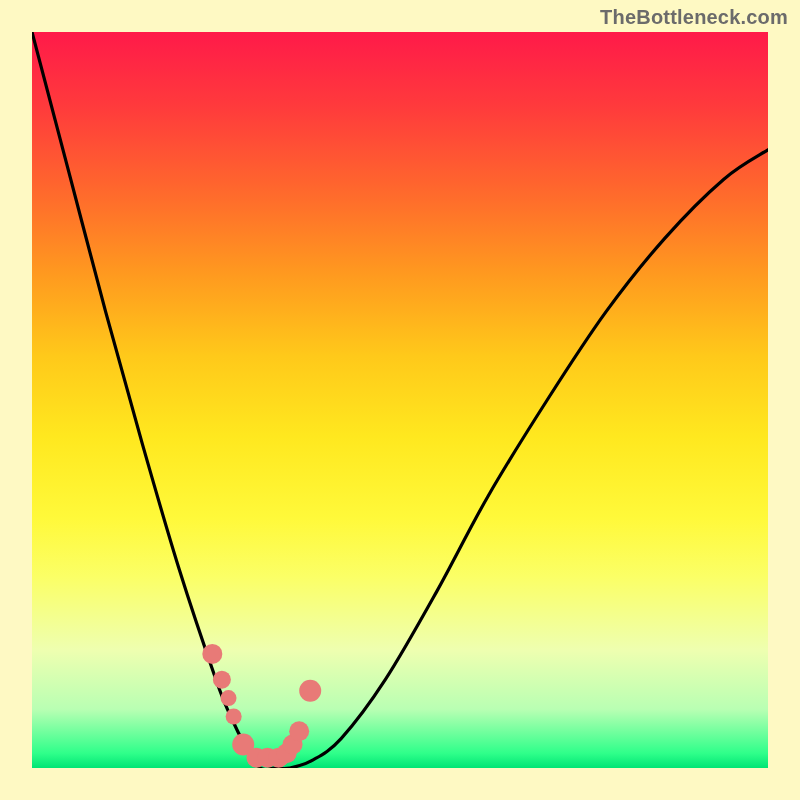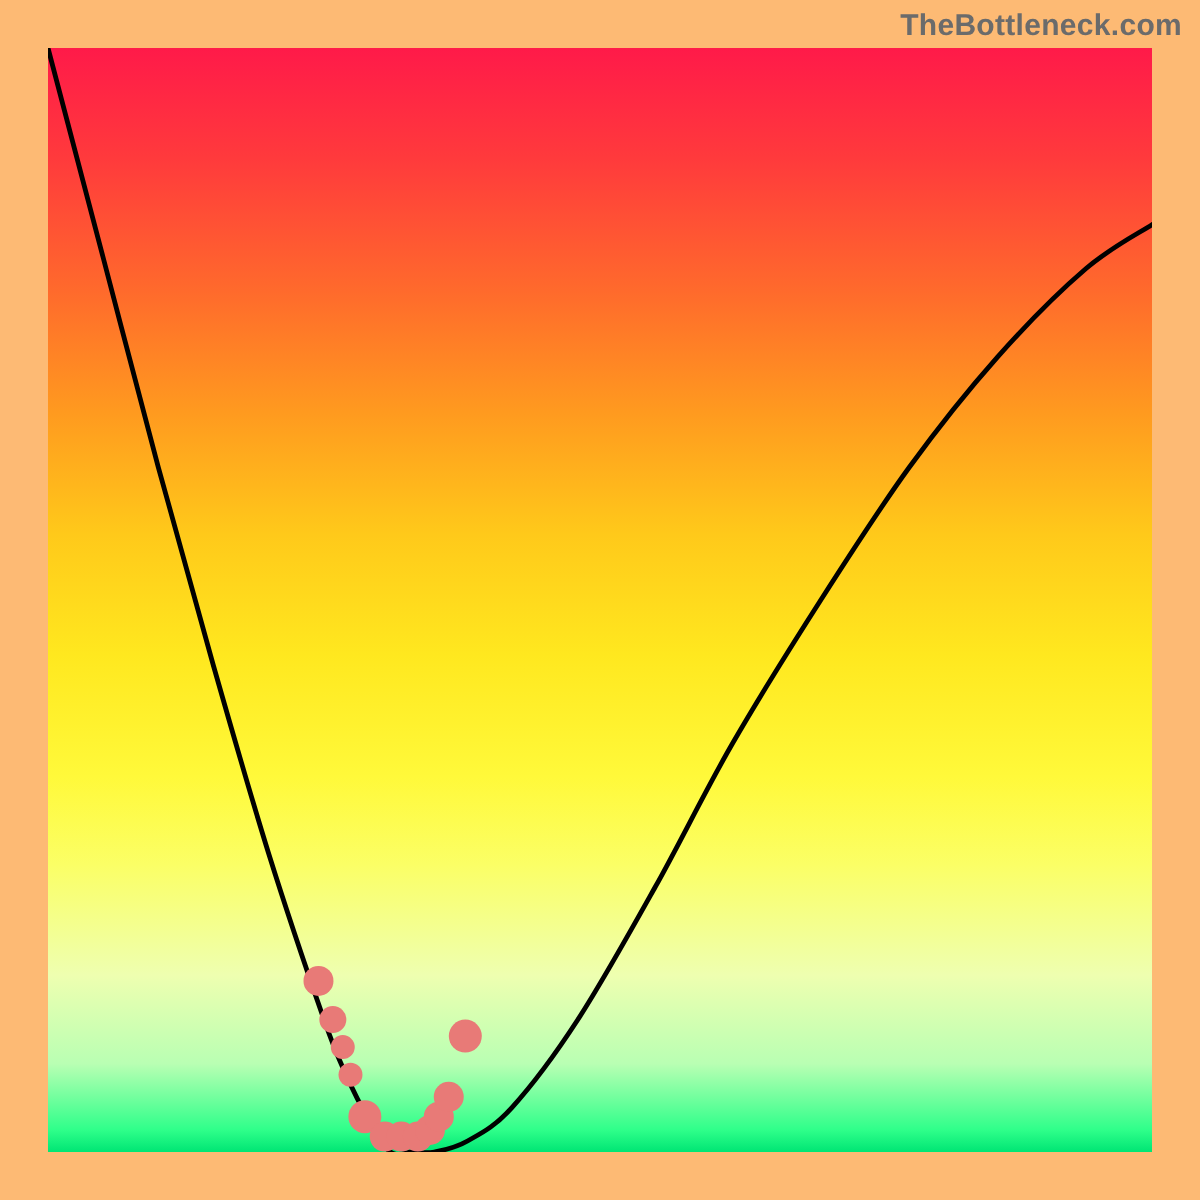"TheBottleneck.com" .frame { background: #fdba74 -> #fef9c3 }
